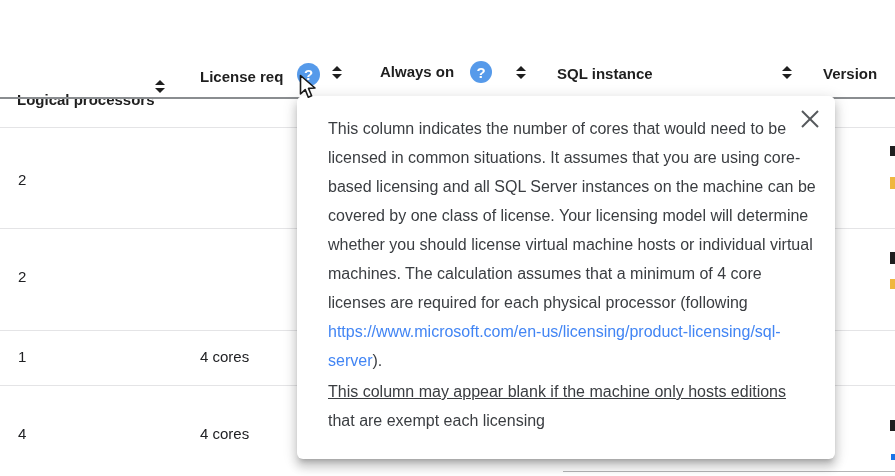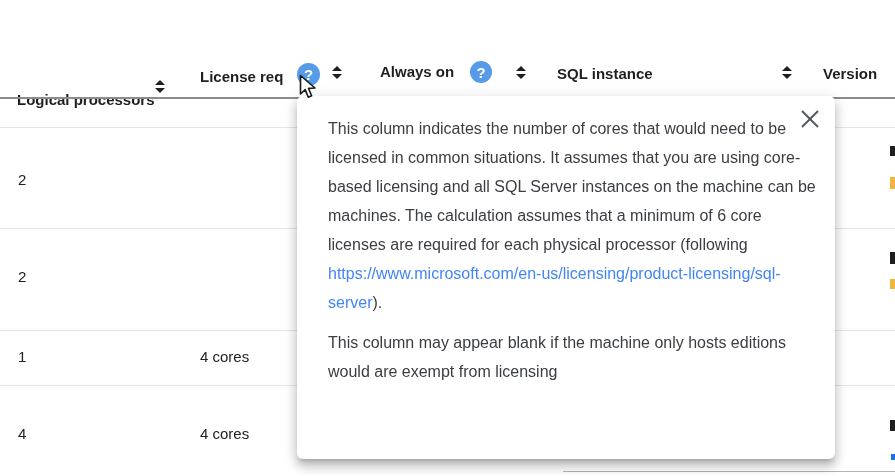"covered by one class of" span.tip-line { html: none -> <span>covered by one class of license. Your licensing model will determine</span> }
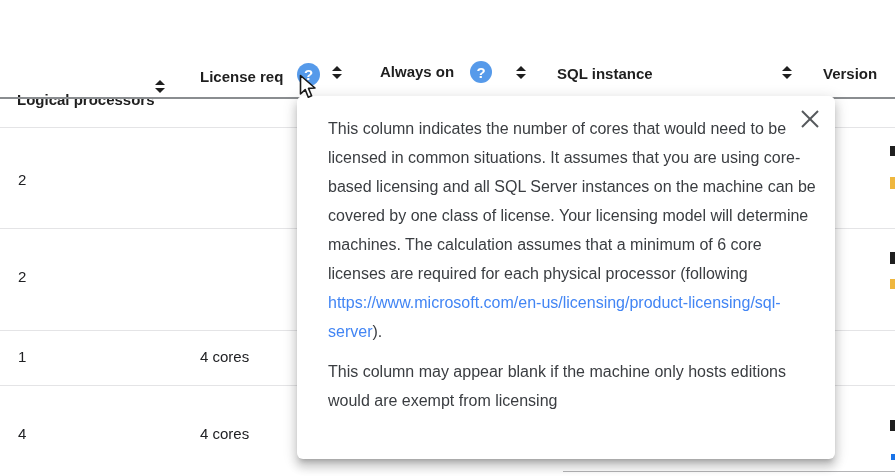"whether you should license virtual" span.tip-line { html: none -> <span>whether you should license virtual machine hosts or individual virtual</span> }
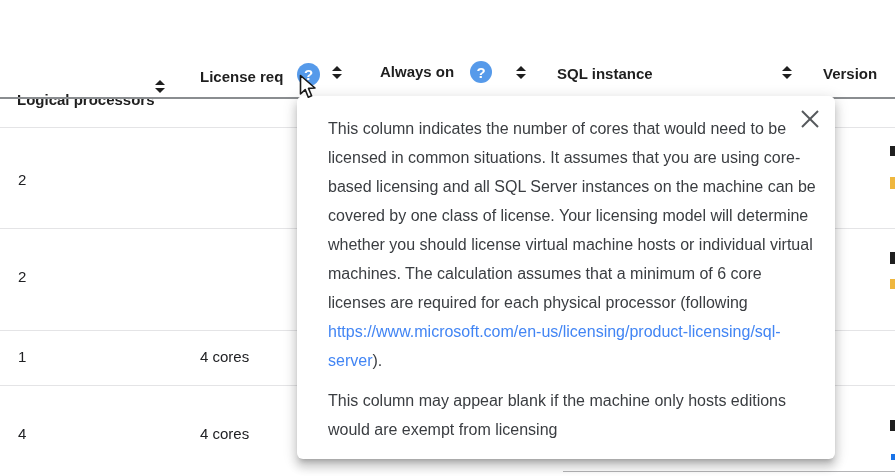"machines. The calculation assumes that" span.tip-line { text: 6 -> 4 }
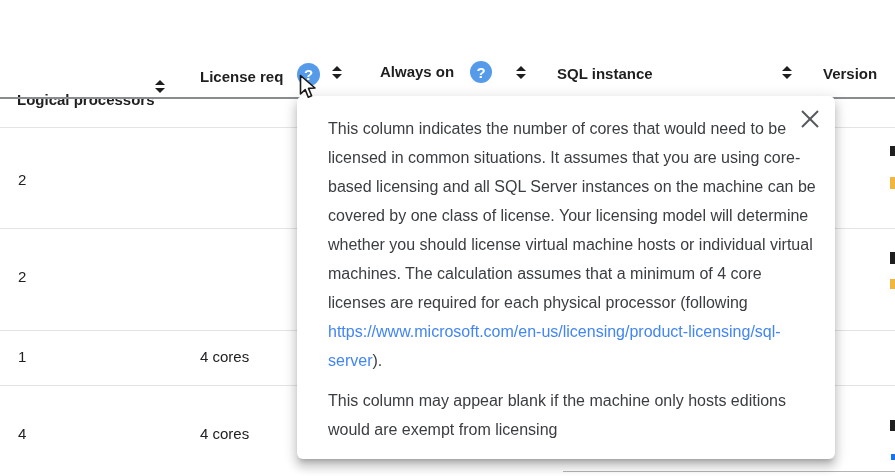"This column may appear blank" .tip-p2 { margin-top: 11px -> 2px; text-decoration: none -> underline }
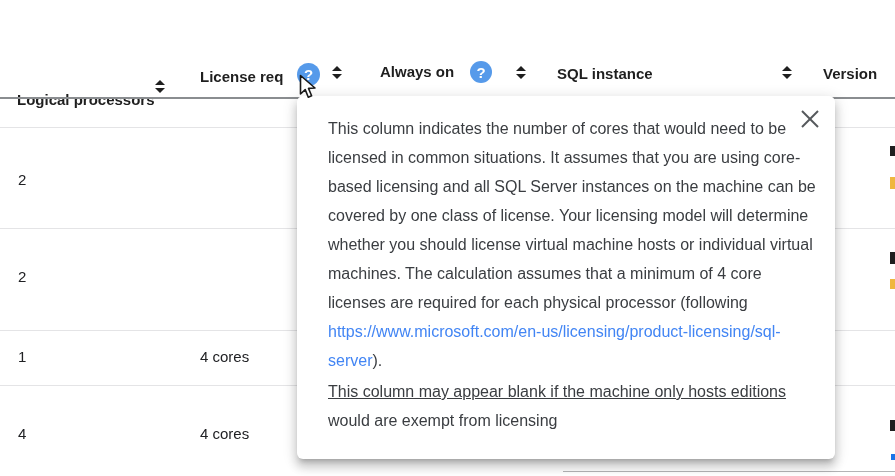"would are exempt from licensing" span.tip-line { text: would are exempt from -> that are exempt each }
